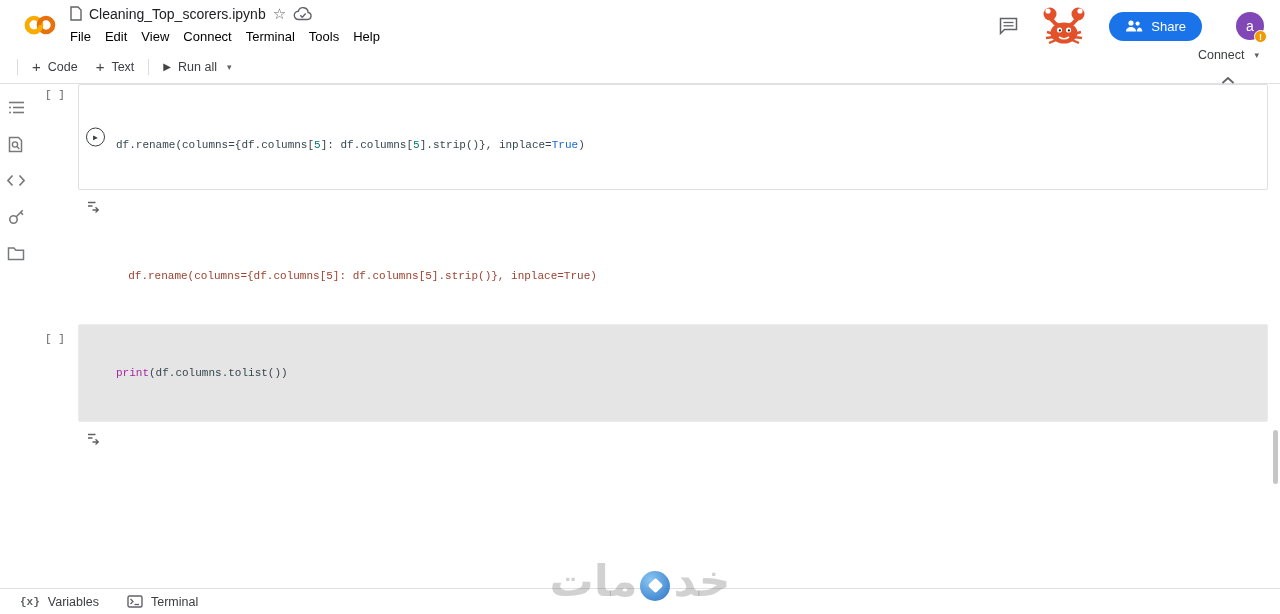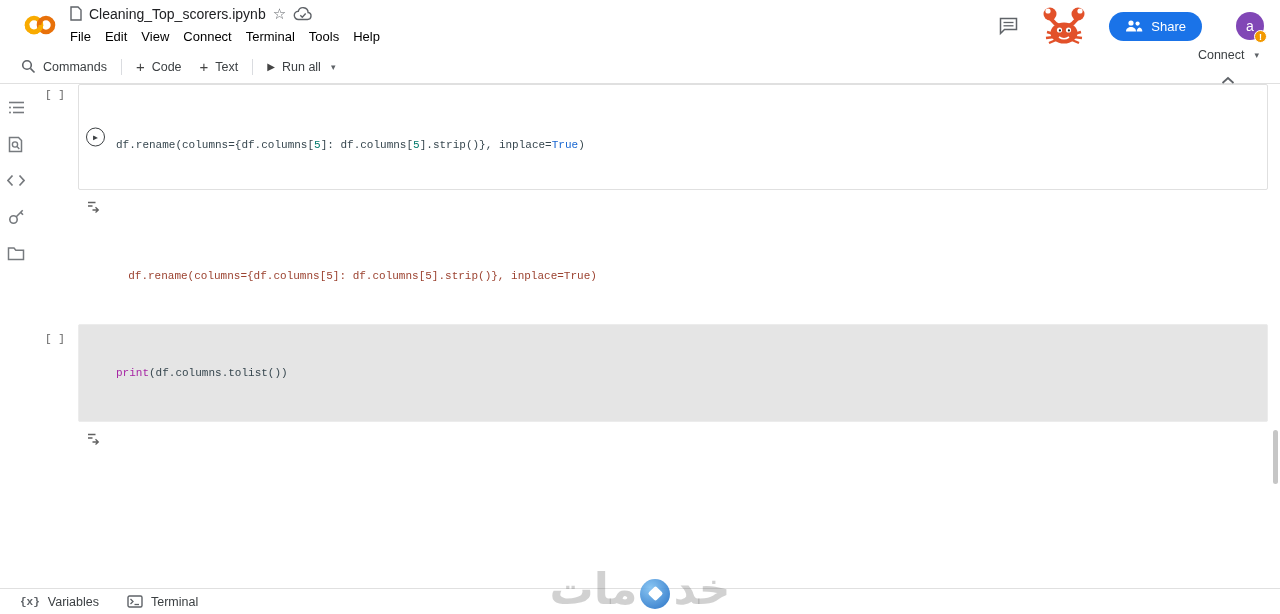"Commands" div.tb-btn { html: <div> <span> <svg> <circle></circle> <line></line> </svg> </span> <span>Commands</span> </div> -> none }
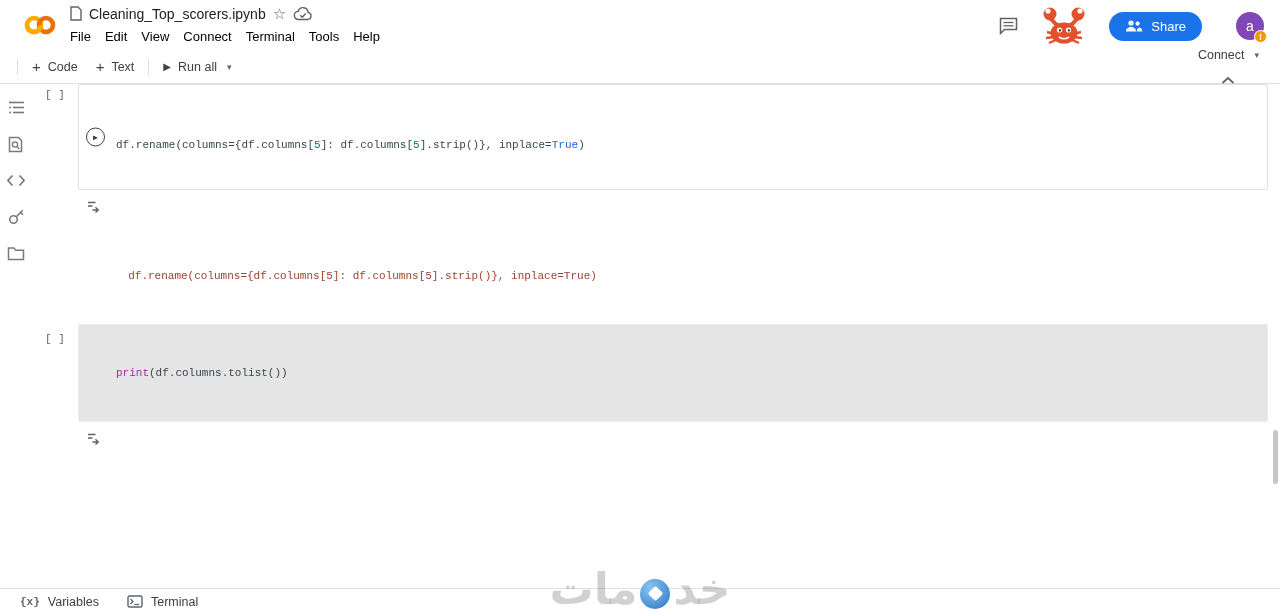"مات" .watermark { bottom: 0 -> 8px }
